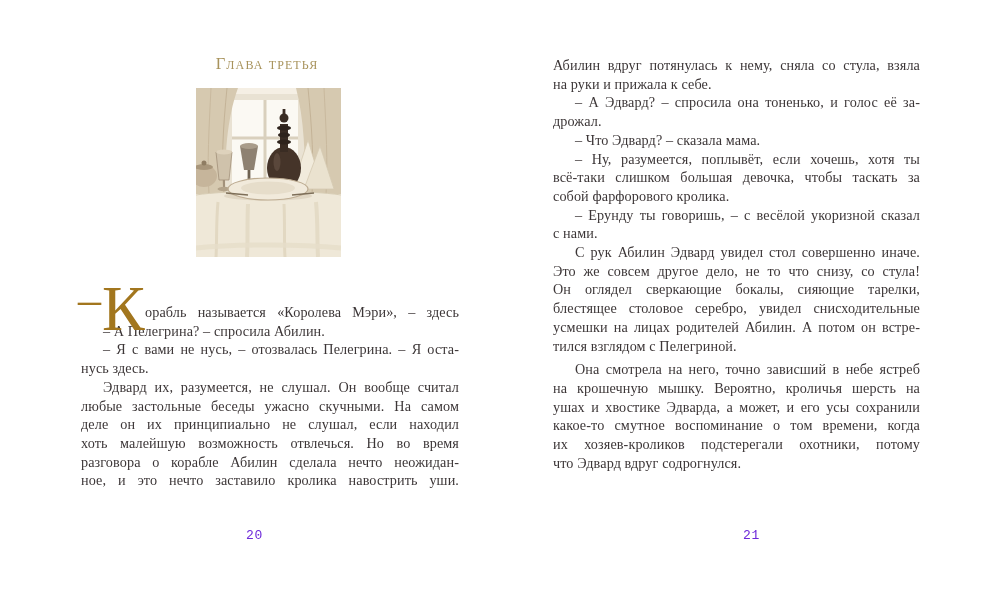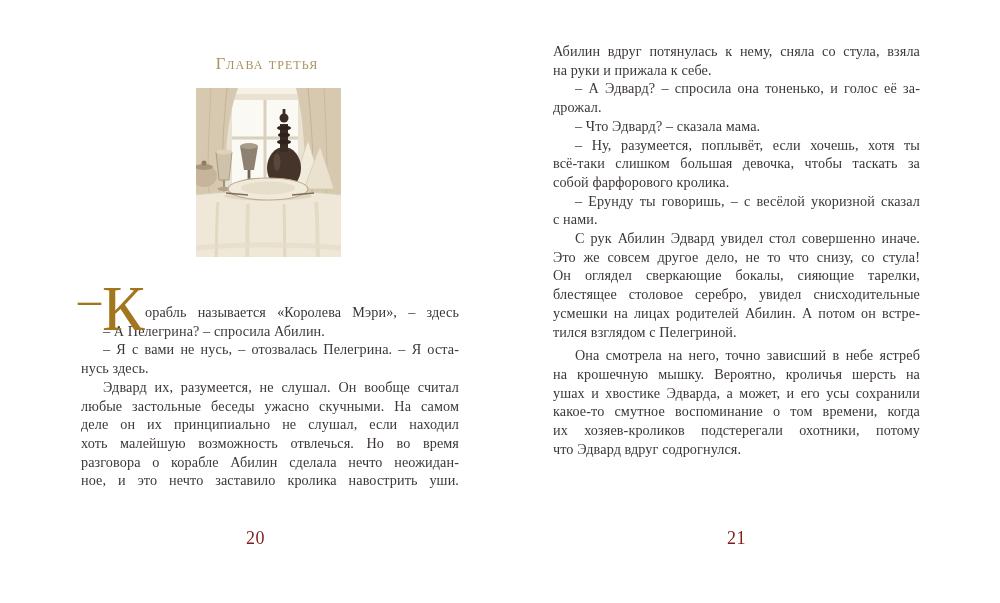"Абилин вдруг потянулась к нему," #right-body { top: 42px -> 56px }
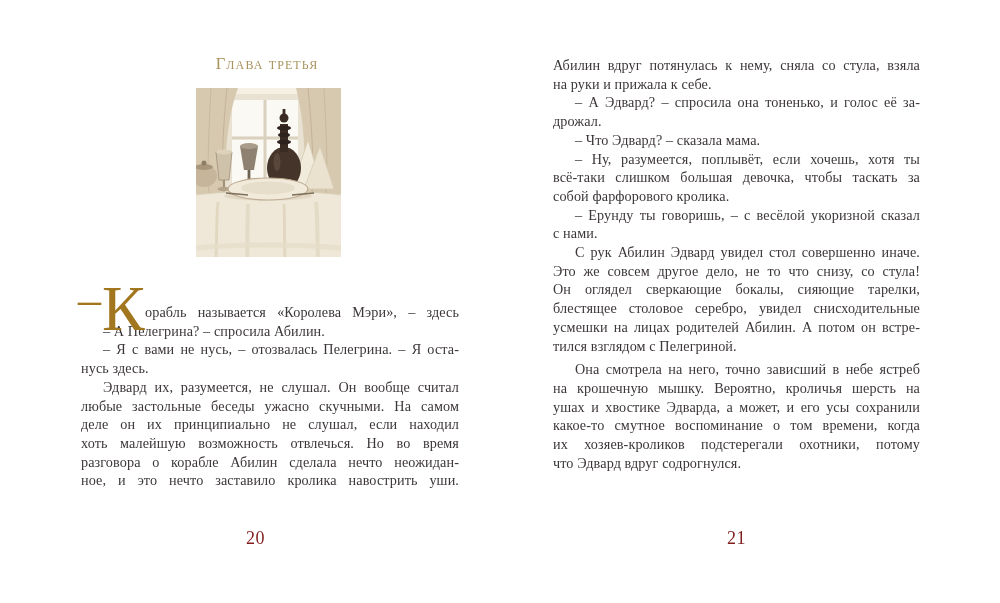"20" .pagenum { color: #7f1d1d -> #6d28d9; font-family: none -> Liberation Mono, monospace; font-size: 18px -> 13px }
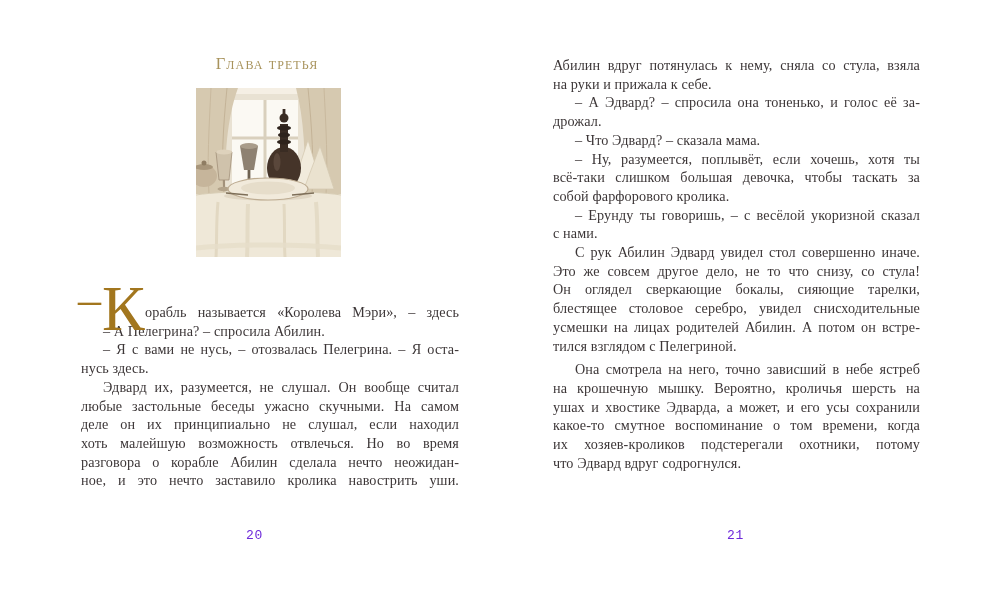"21" #pagenum-right { left: 727px -> 743px }
